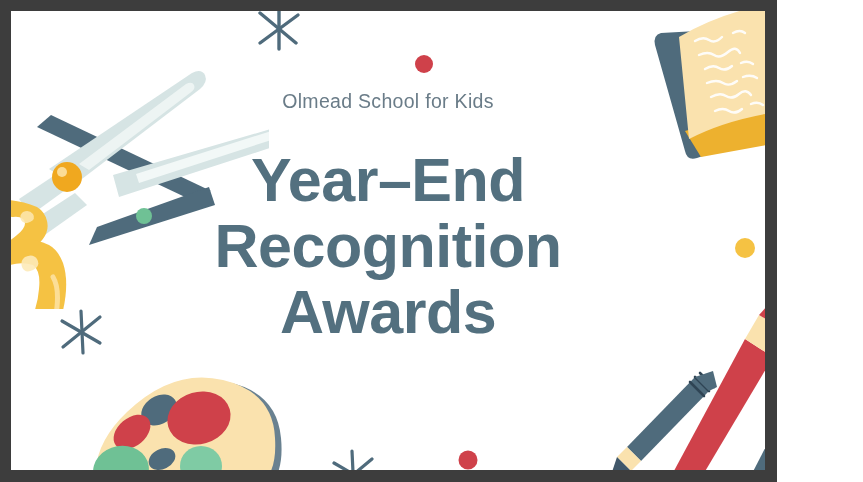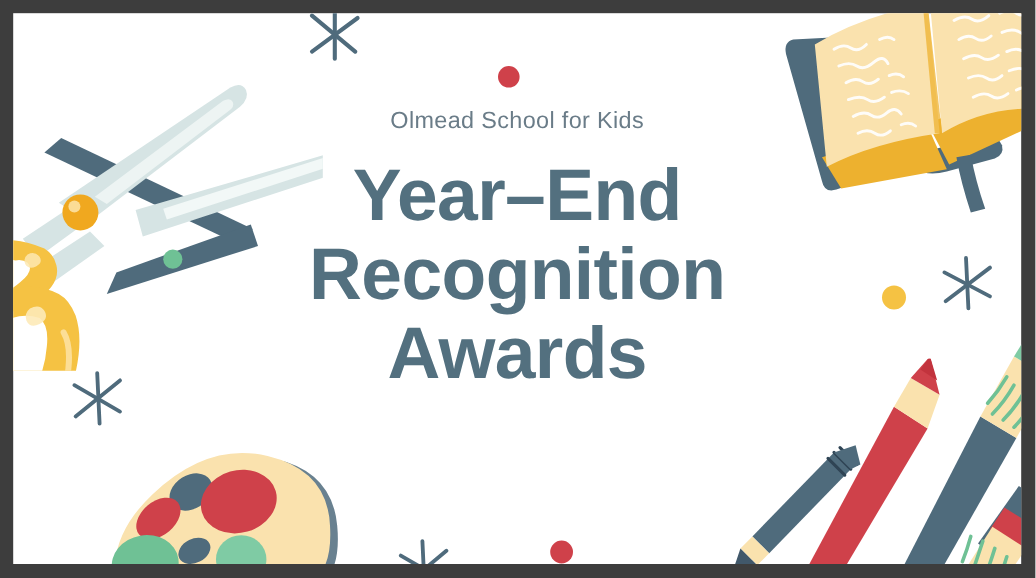"Olmead School for Kids" .slide-frame { width: 863px -> 777px }
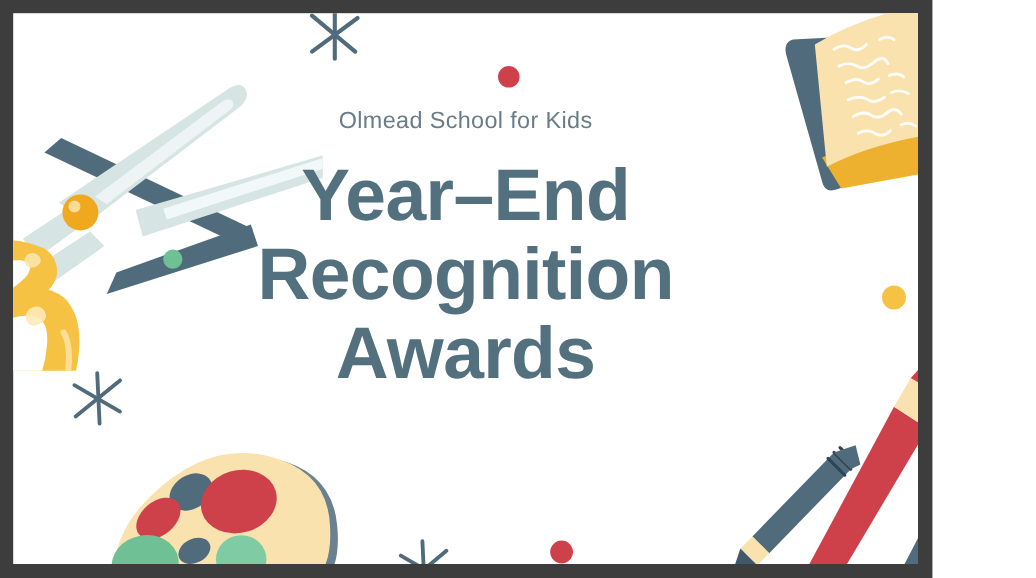"Year–End Recognition Awards" .main-title { margin-top: 16px -> 34px }
